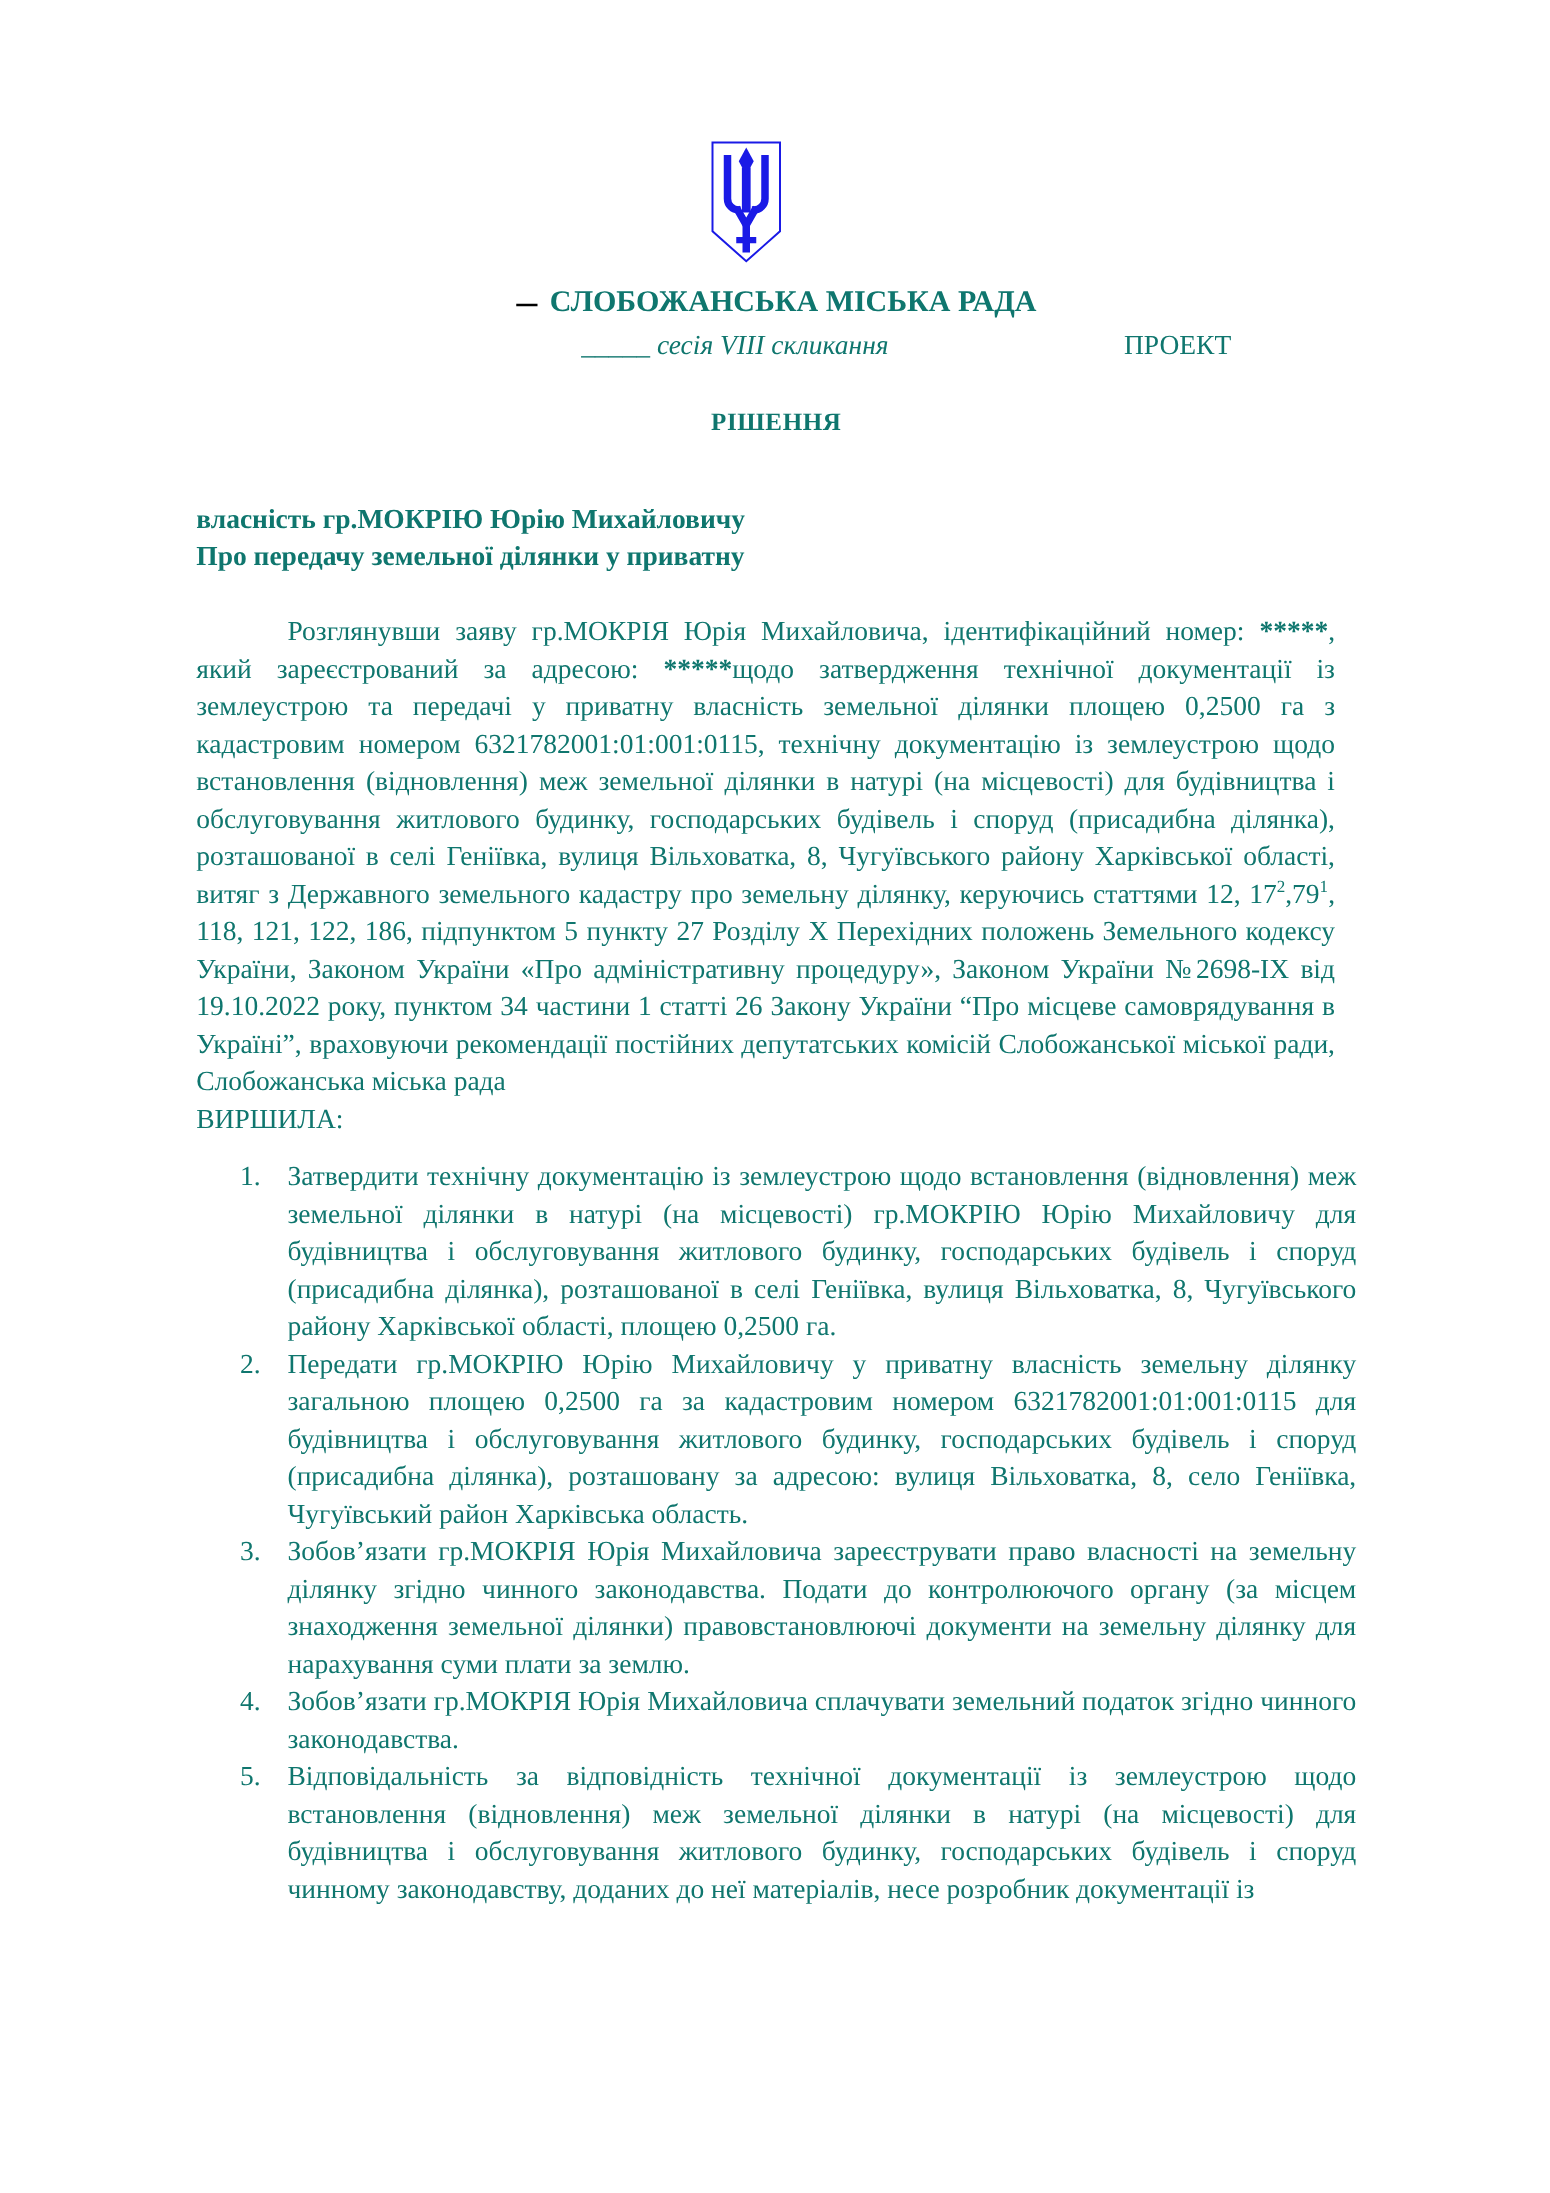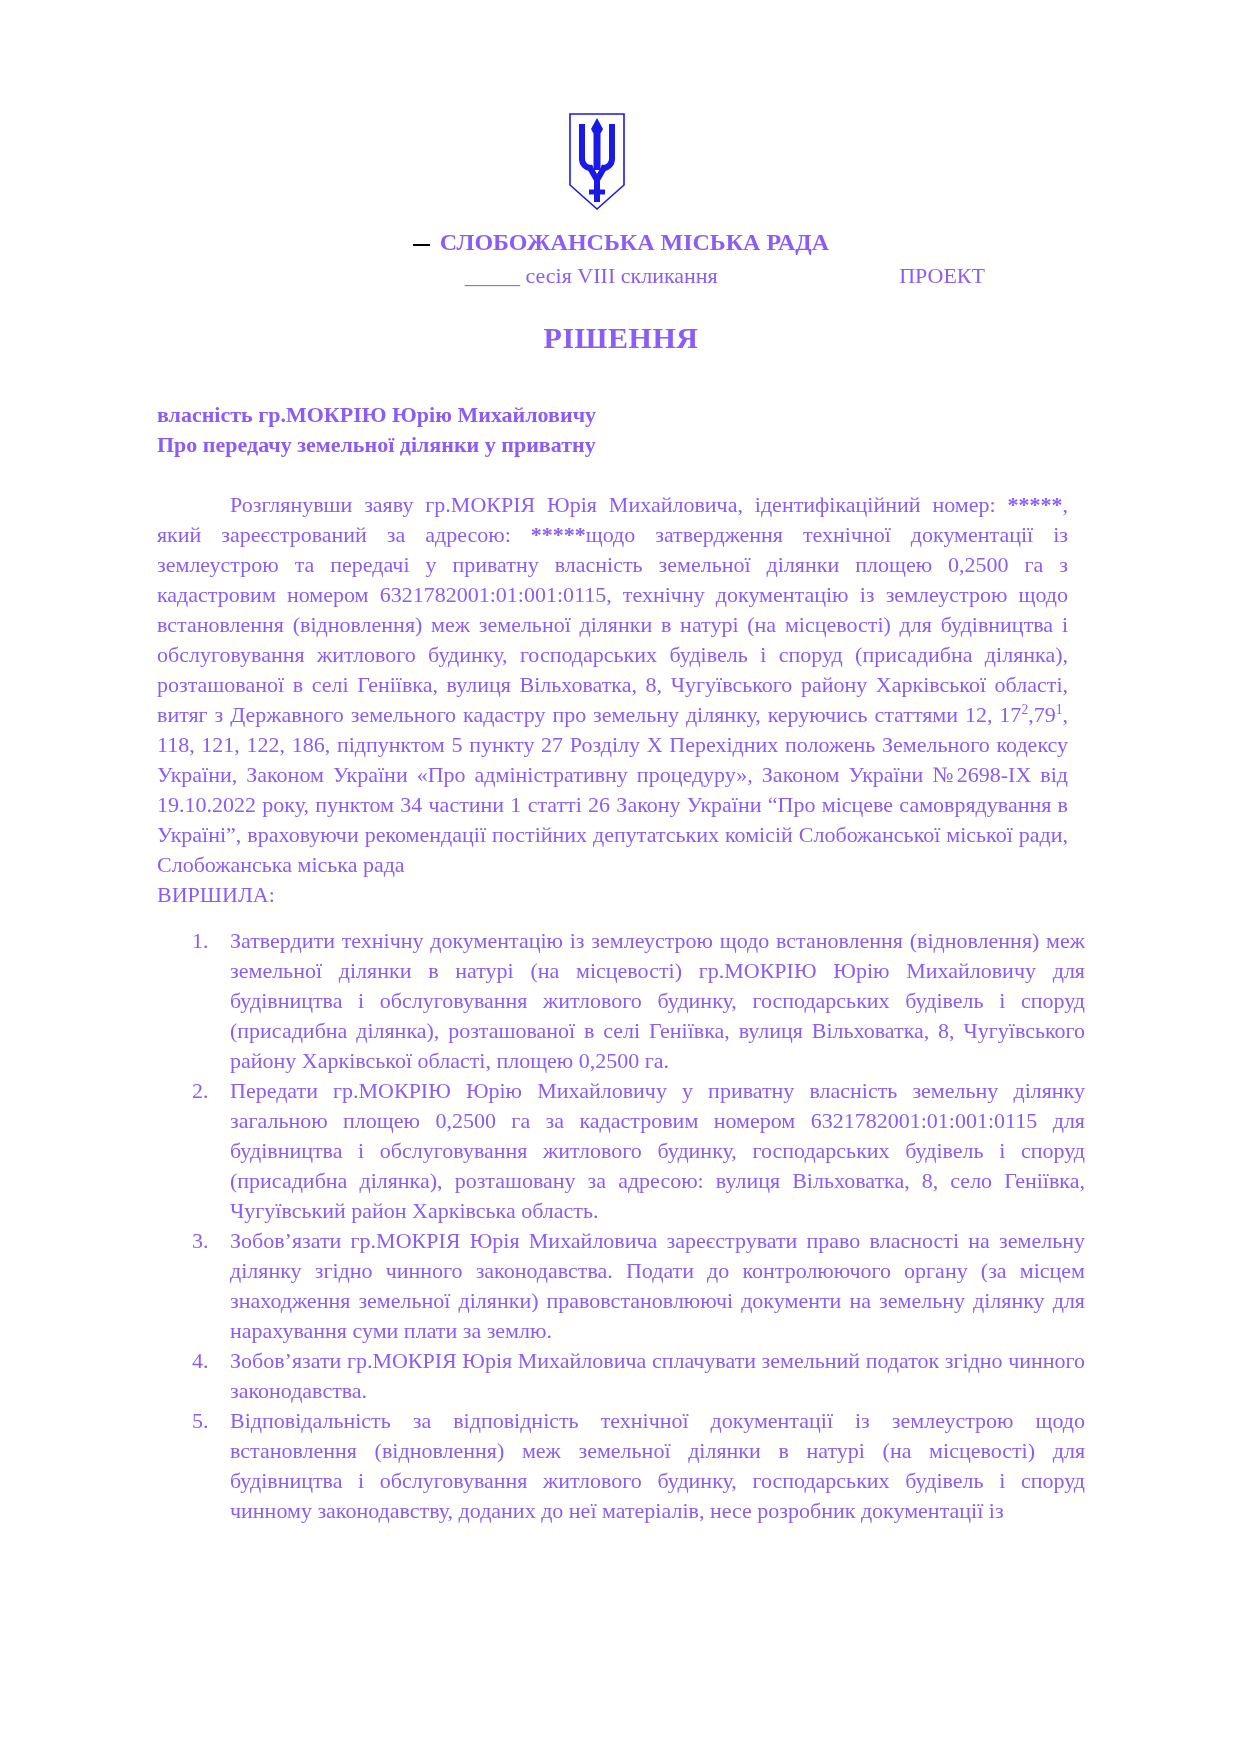"СЛОБОЖАНСЬКА МІСЬКА РАДА" .page { color: #8b5cf6 -> #0f766e }
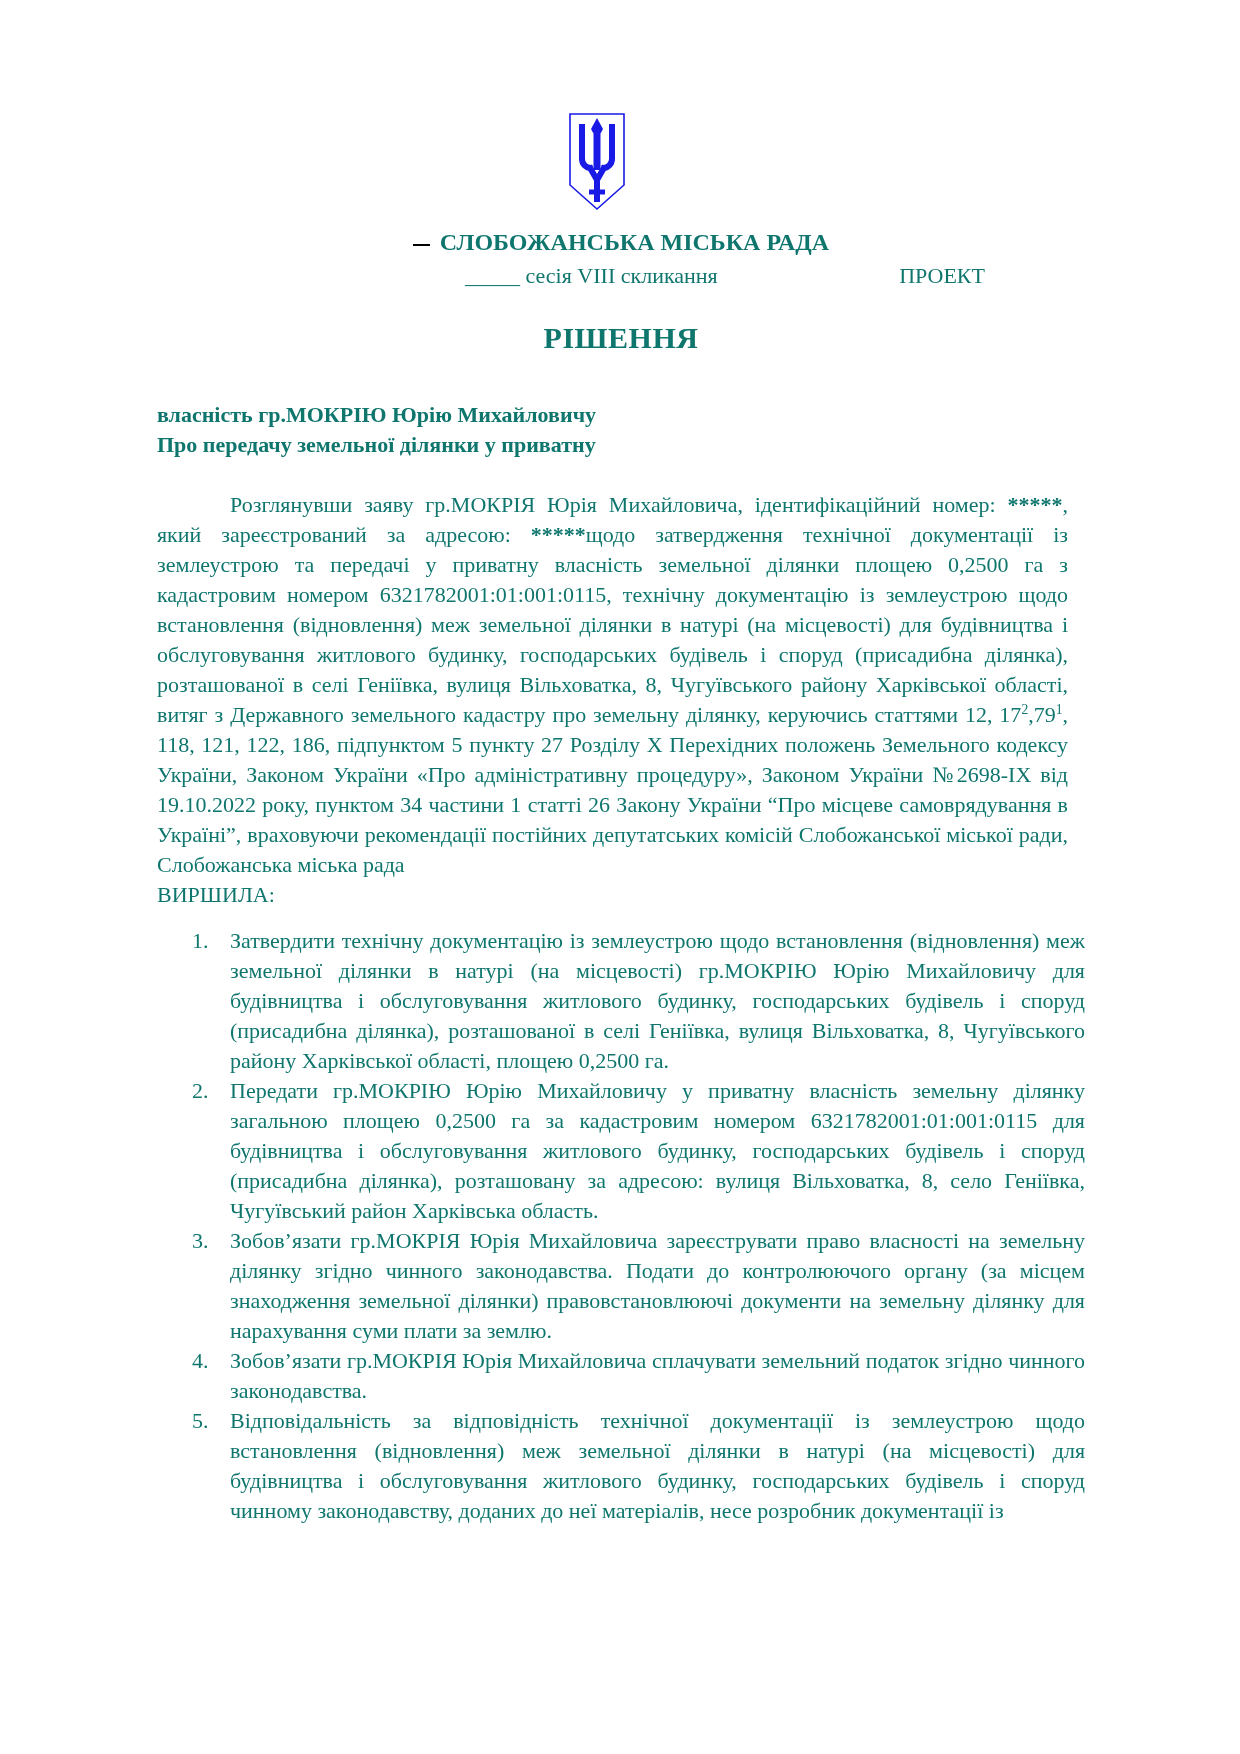"_____ сесія VIII скликання" .session-left { font-style: none -> italic }
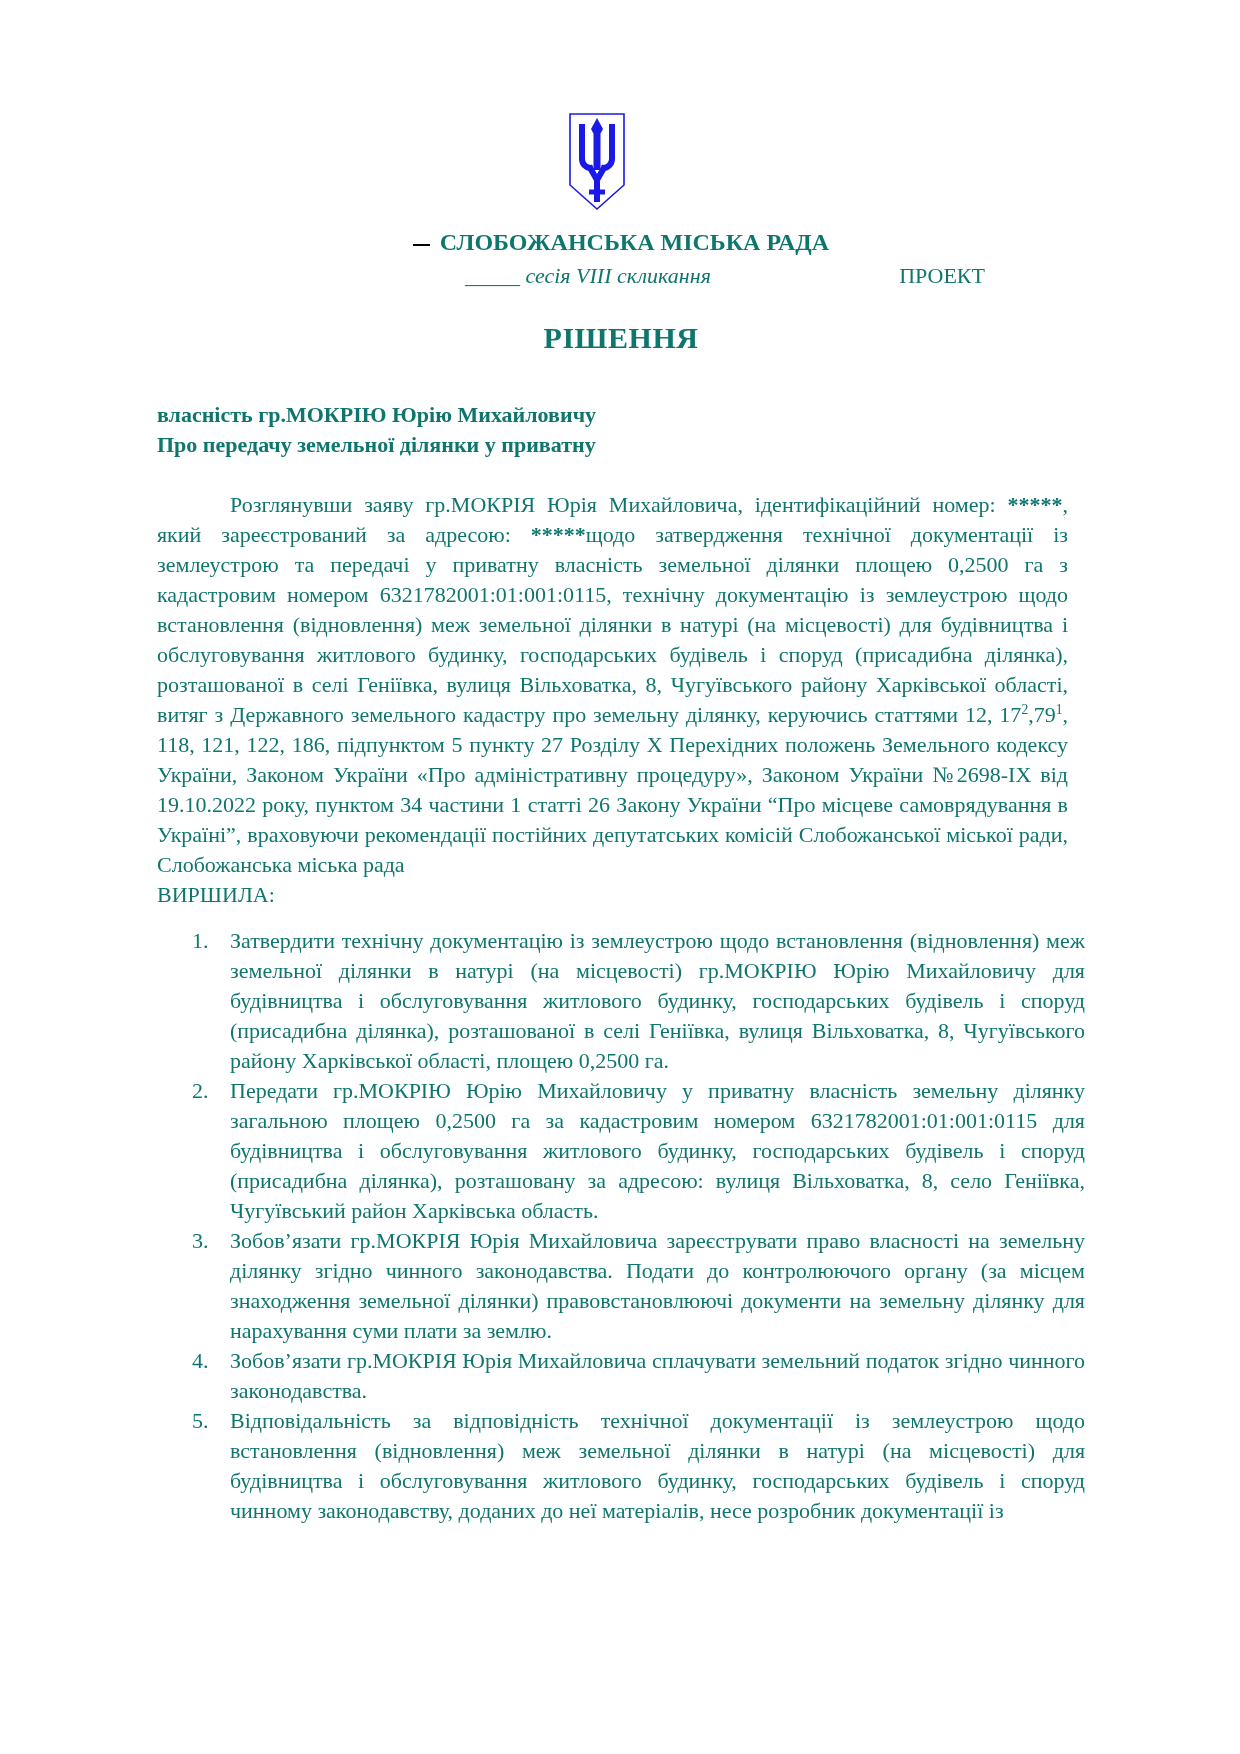"РІШЕННЯ" .doc-title { font-size: 30px -> 20px }
